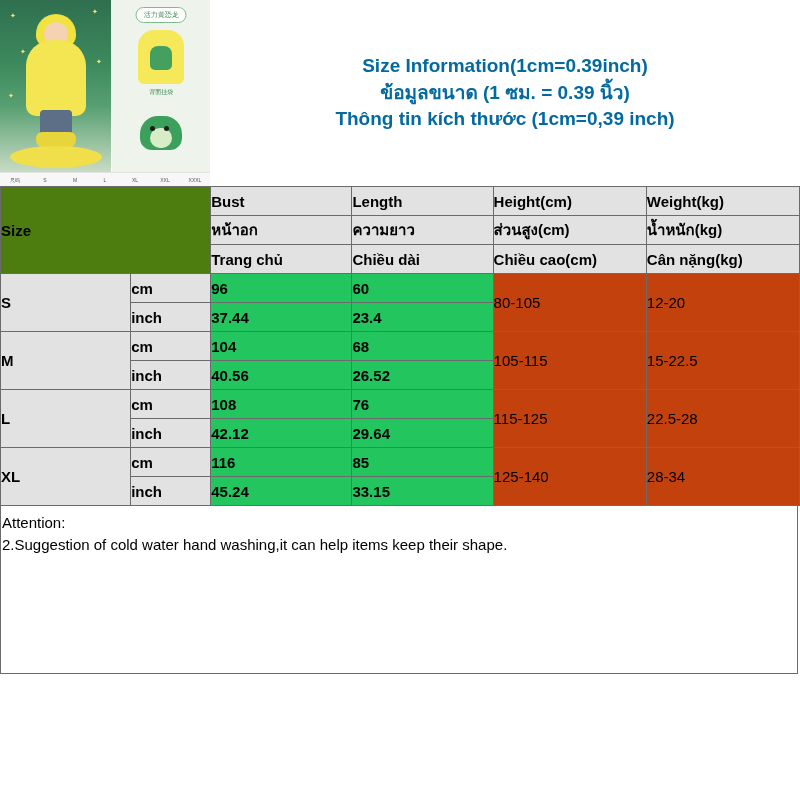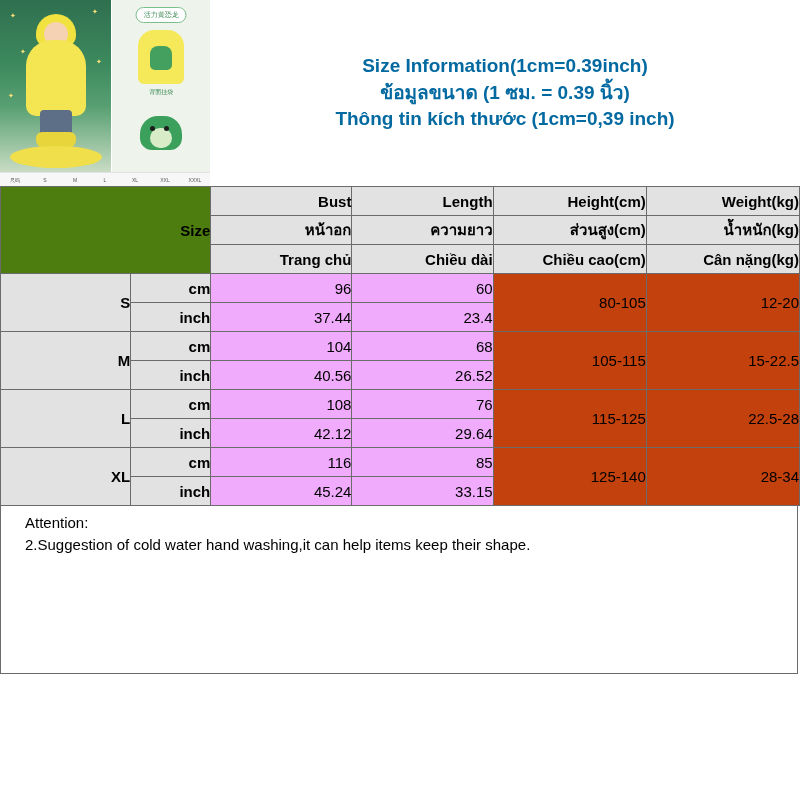"Bust" .tbl td { text-align: right -> left }
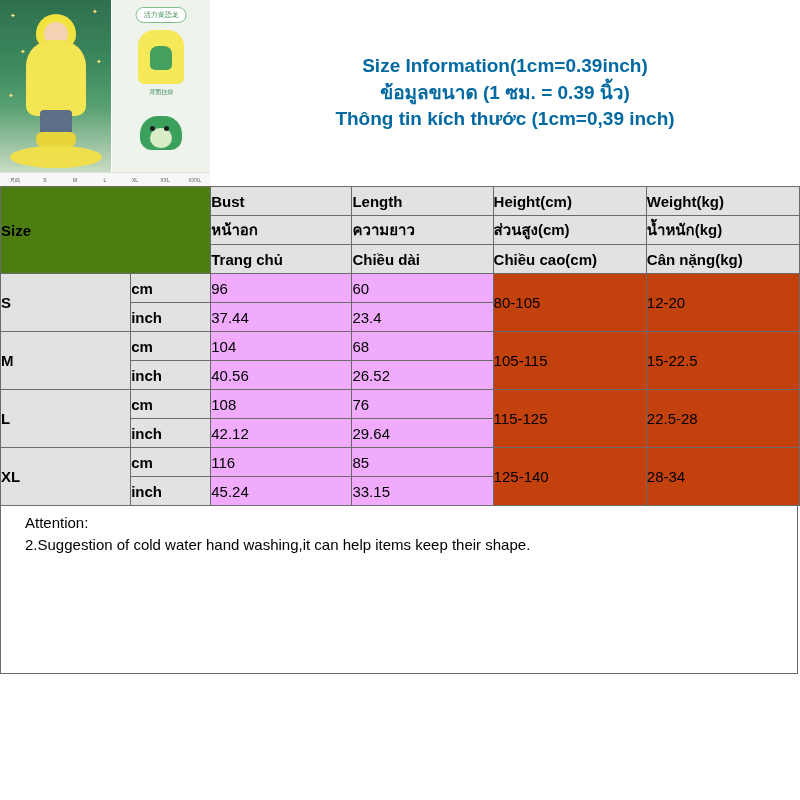"96" .val-cell { background: #f0abfc -> #22c55e; font-weight: none -> bold }
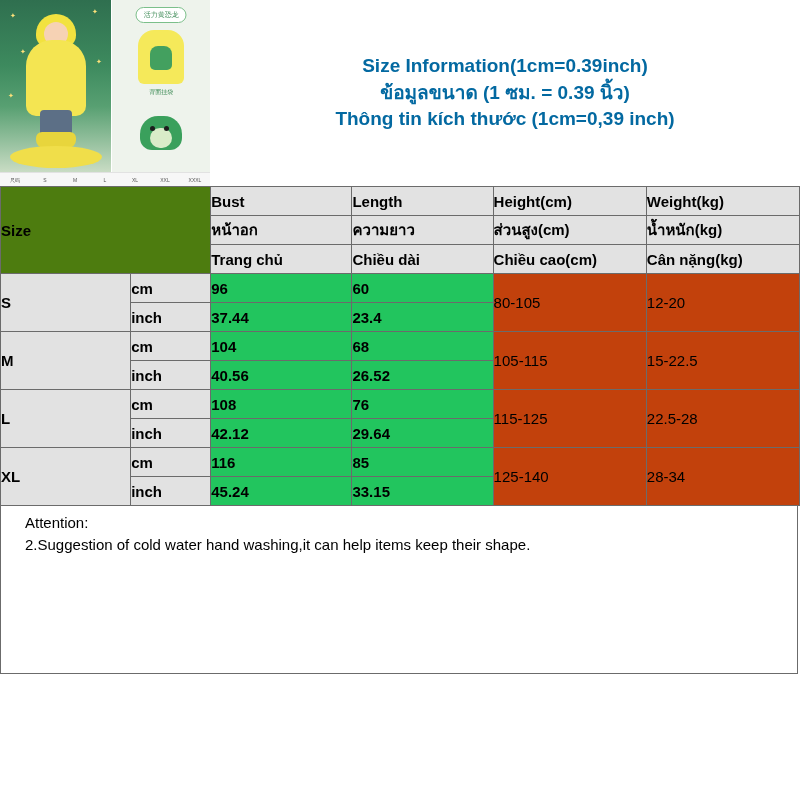"Attention:" .attention { padding: 6px 8px 10px 24px -> 6px 8px 10px 1px }
